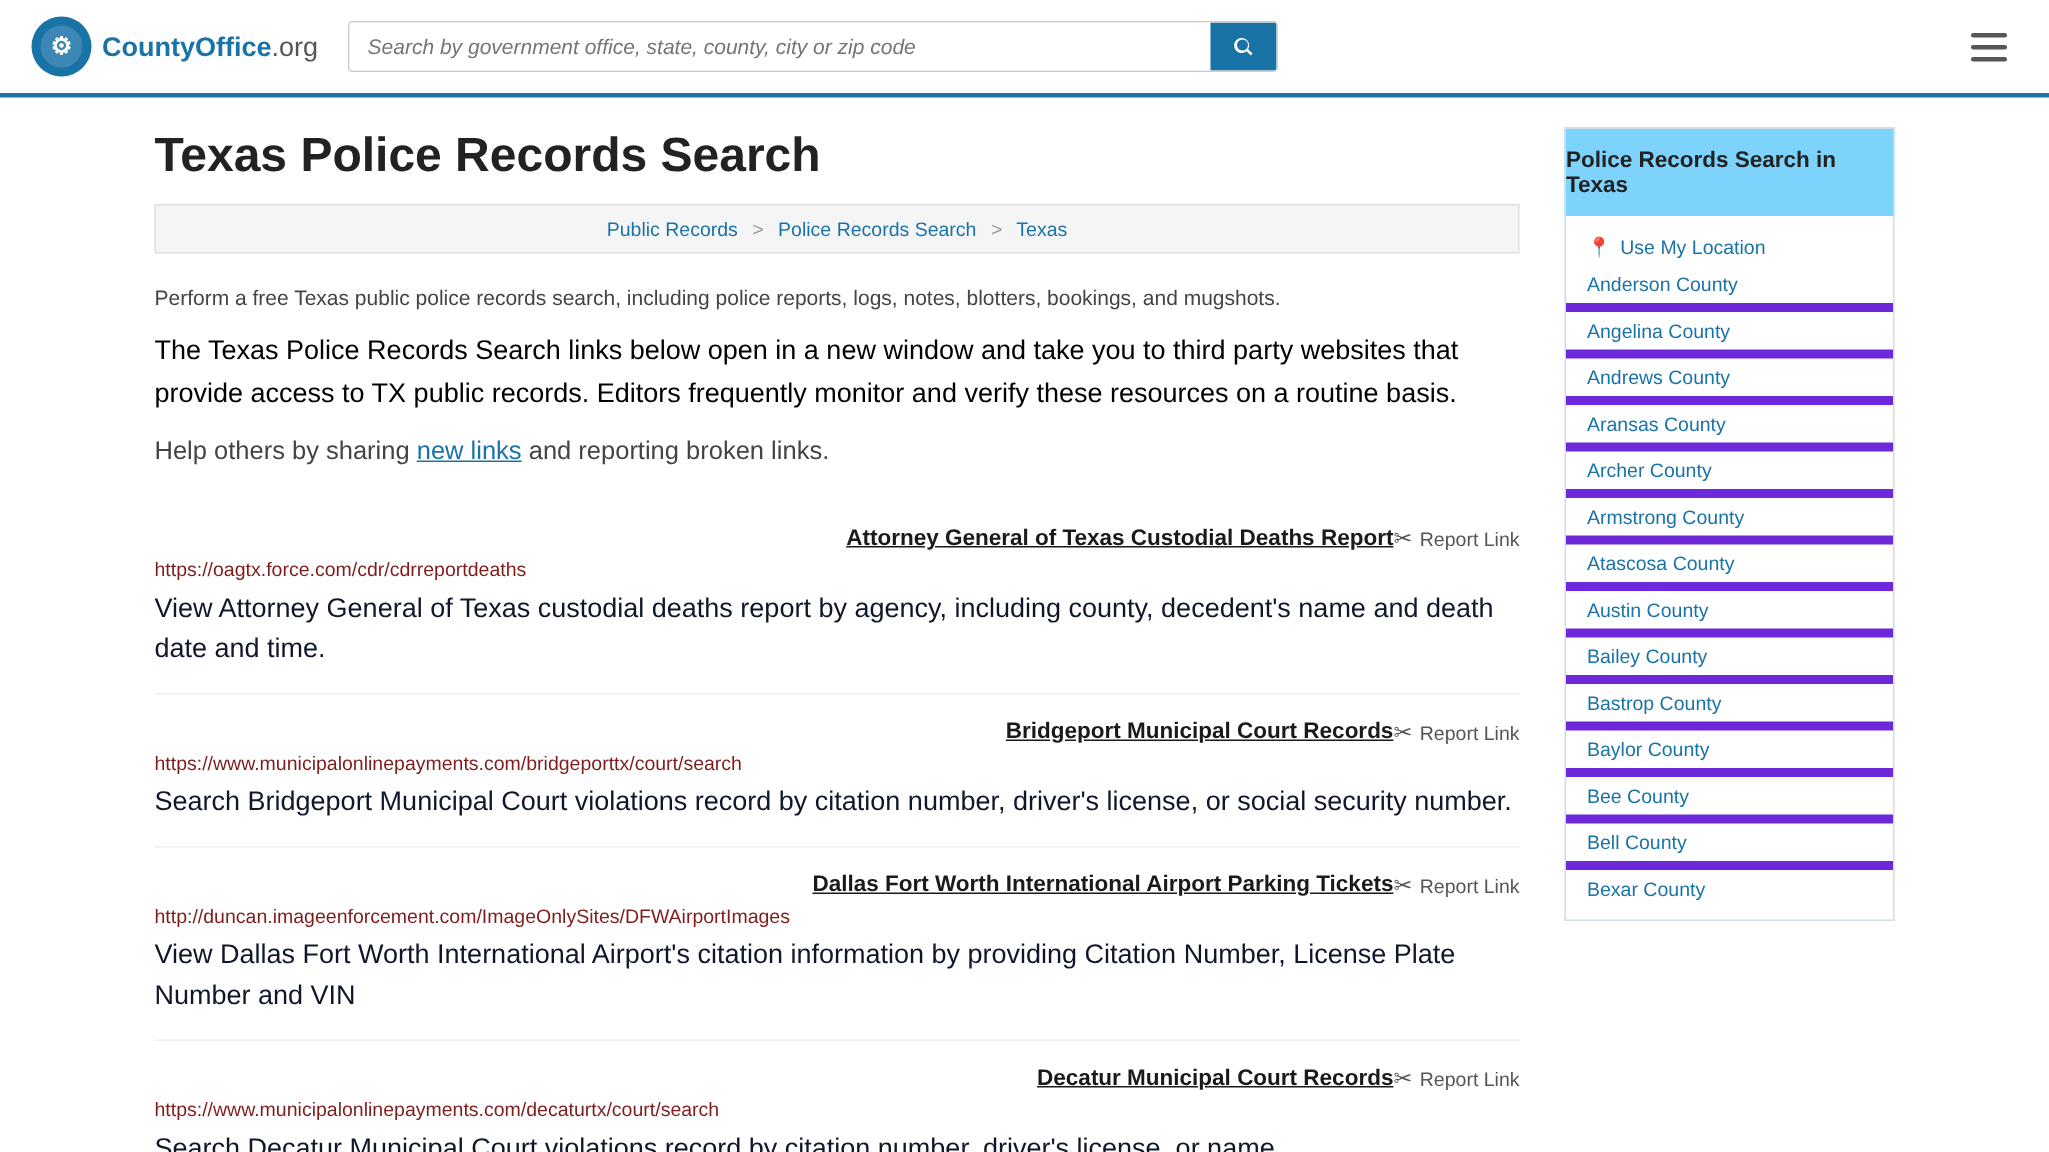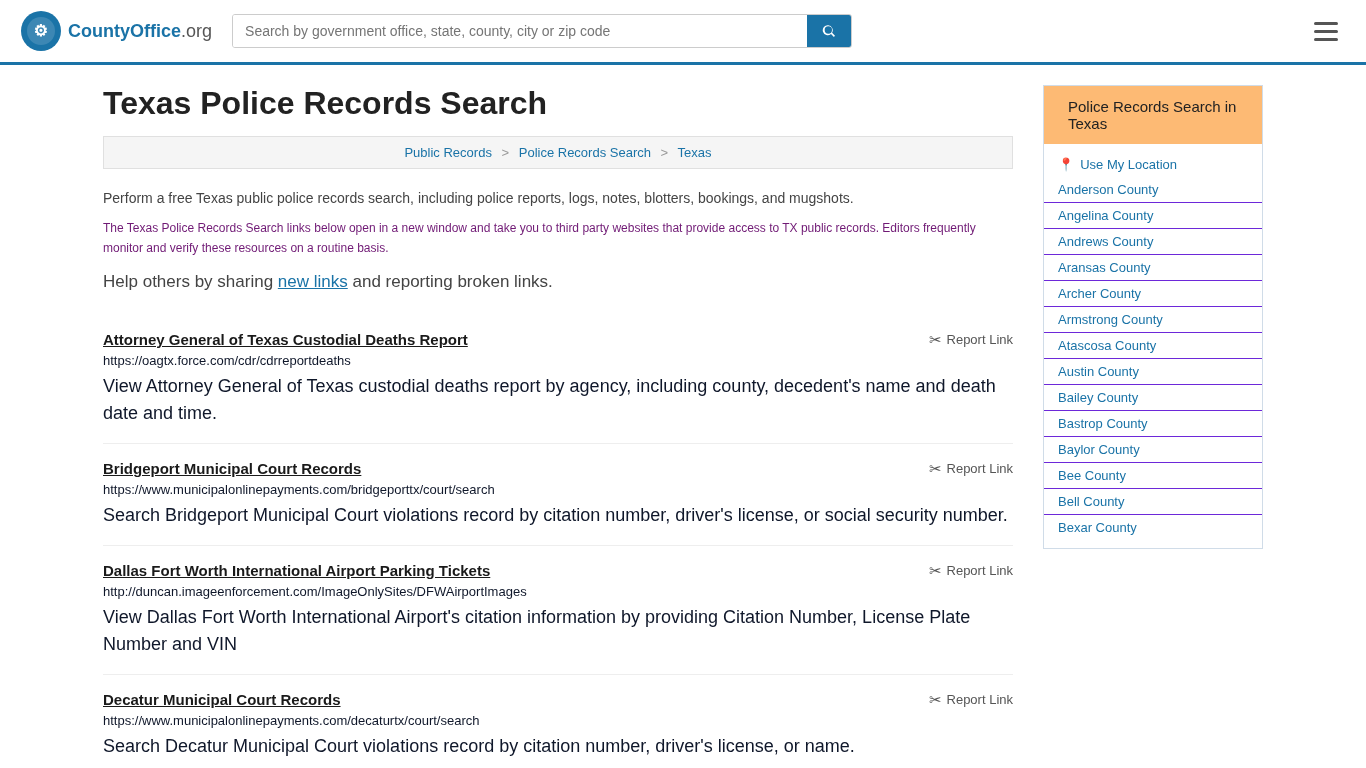"Search by government office, state," #search-input { font-style: none -> italic }
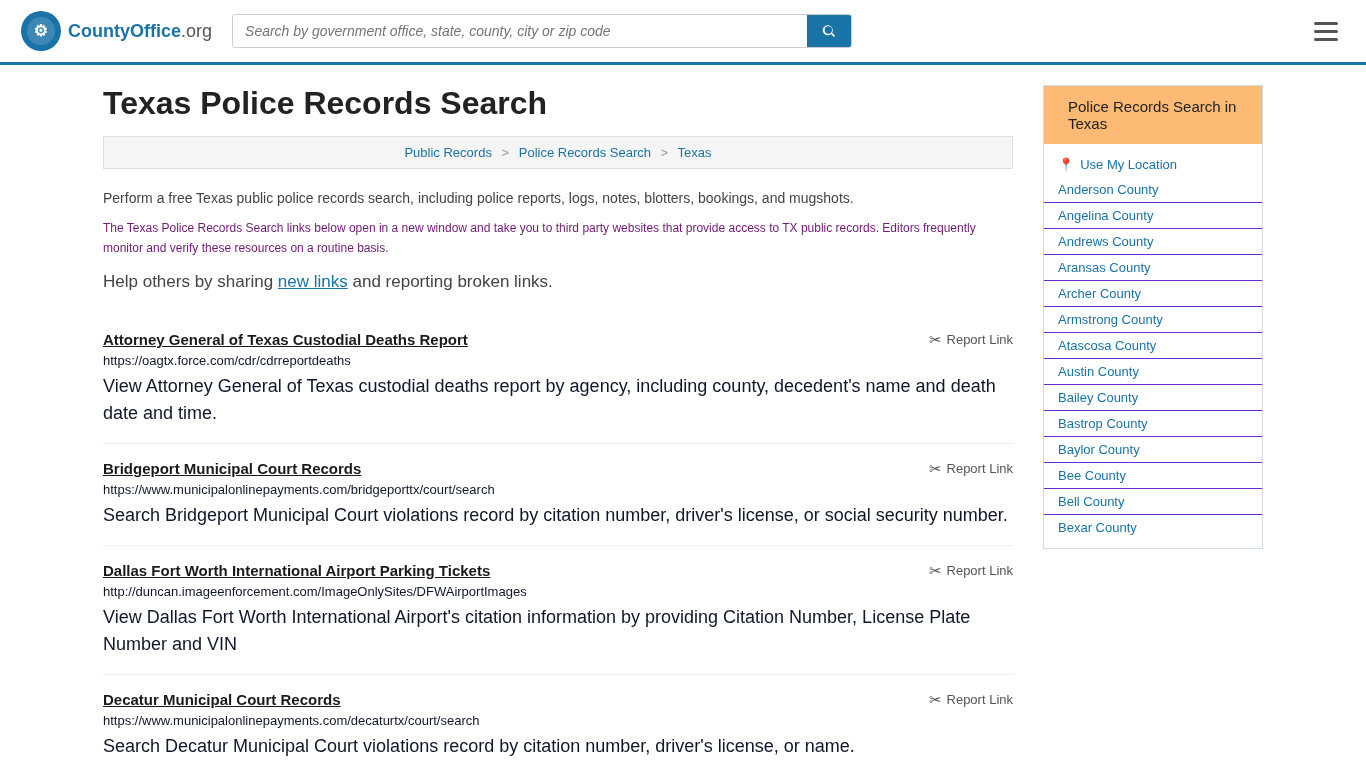"Police Records Search in Texas" #sidebar-title-box { background: #fdba74 -> #7dd3fc; font-weight: normal -> bold; padding: 12px 24px -> 12px 0 }
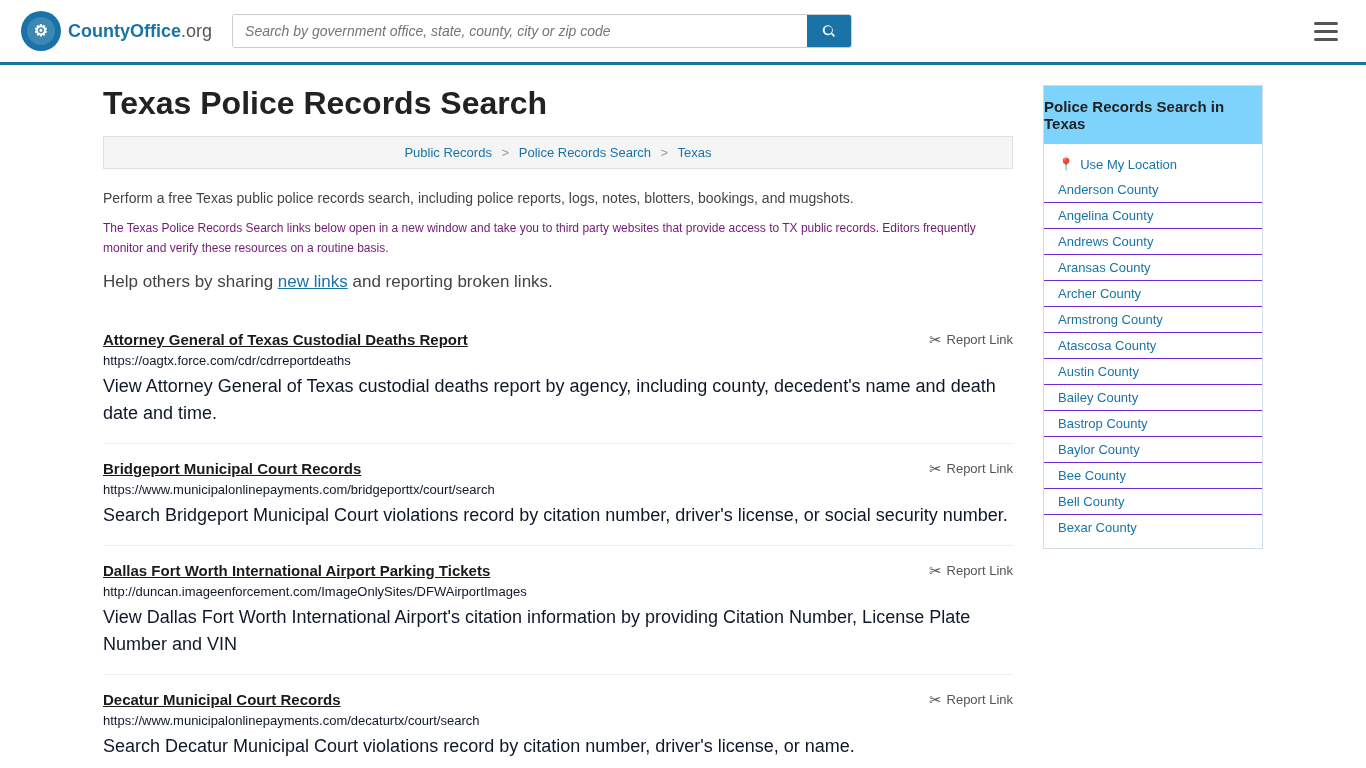"Anderson County" .sidebar-county-link { border-bottom: 1px solid #6d28d9 -> 6px solid #6d28d9 }
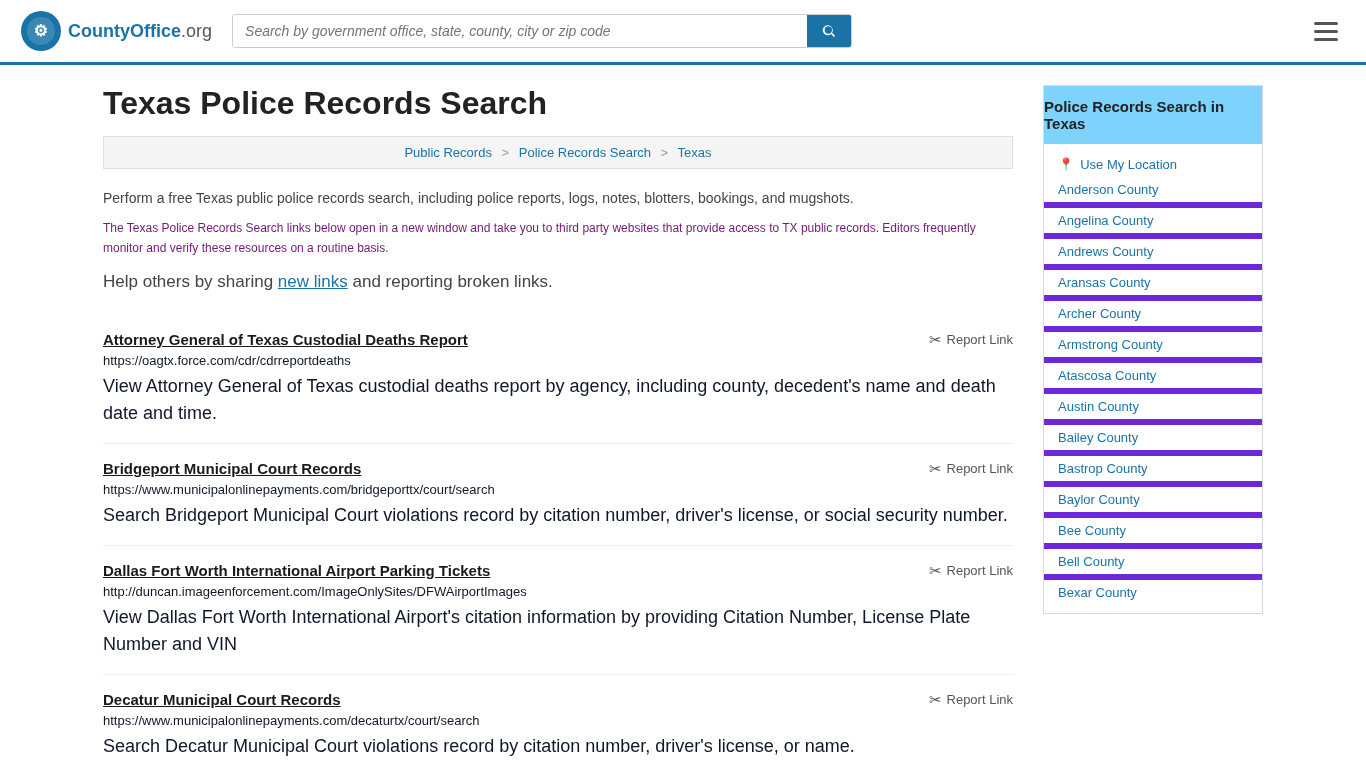"The Texas Police Records Search" #description-text2 { color: #701a75 -> #000000; font-size: 12px -> 18px }
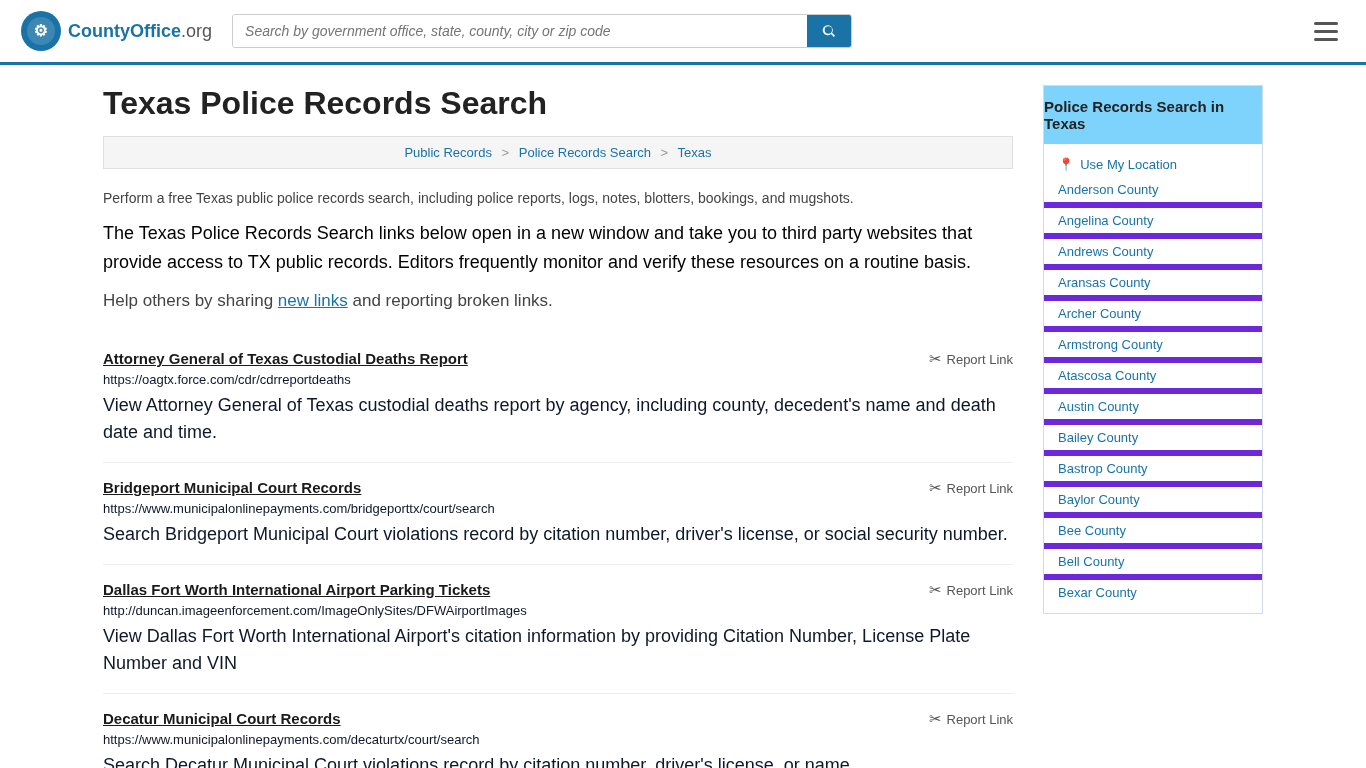"Attorney General of Texas Custodial" .result-header { justify-content: space-between -> flex-end }
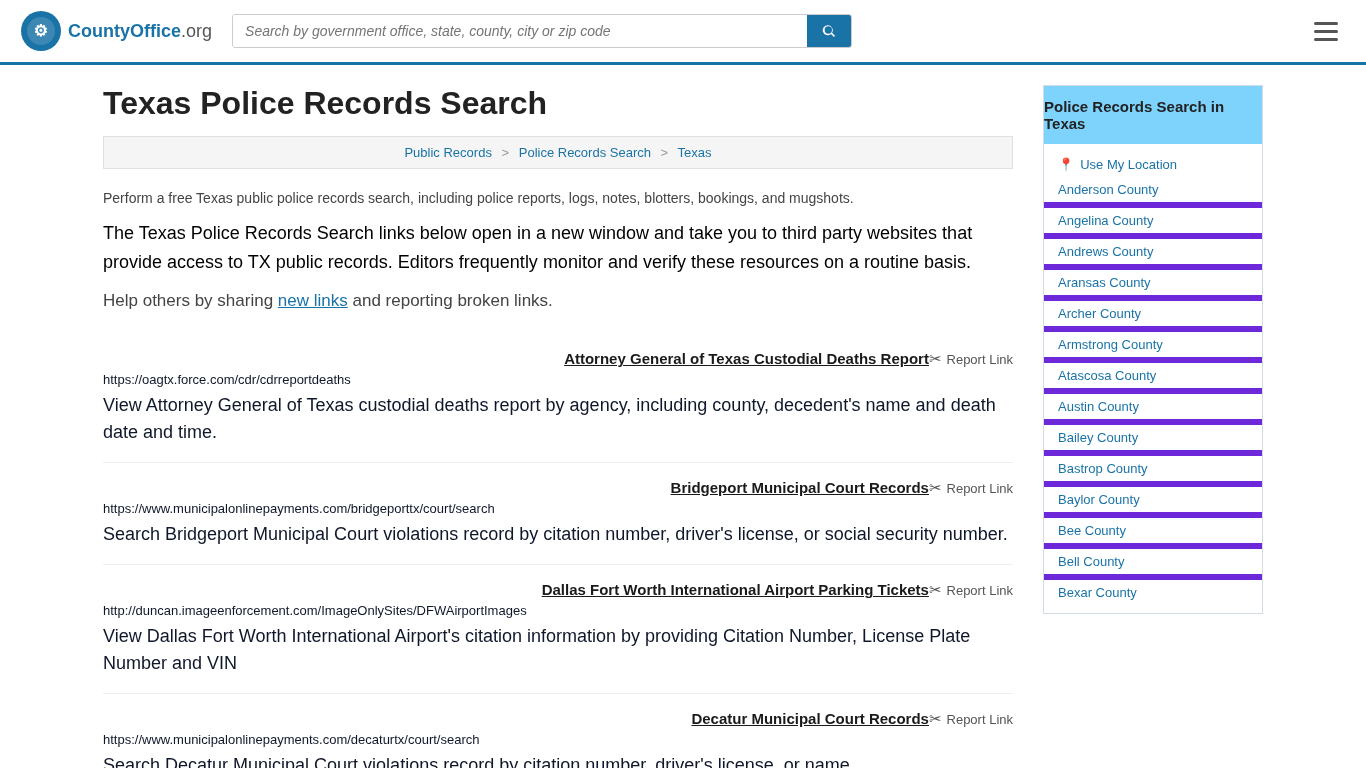"https://oagtx.force.com/cdr/cdrreportdea" .result-url { color: #0f172a -> #7f1d1d }
